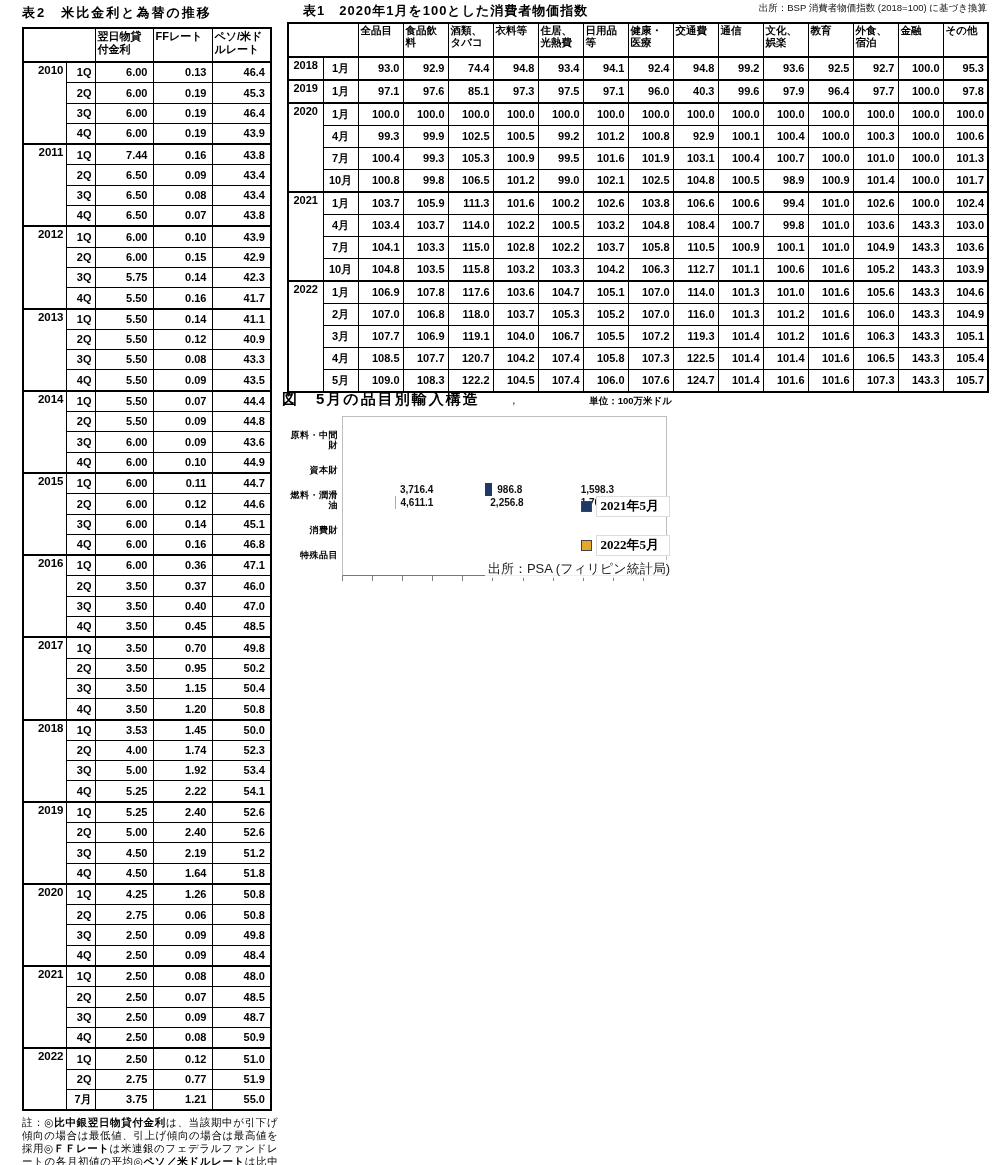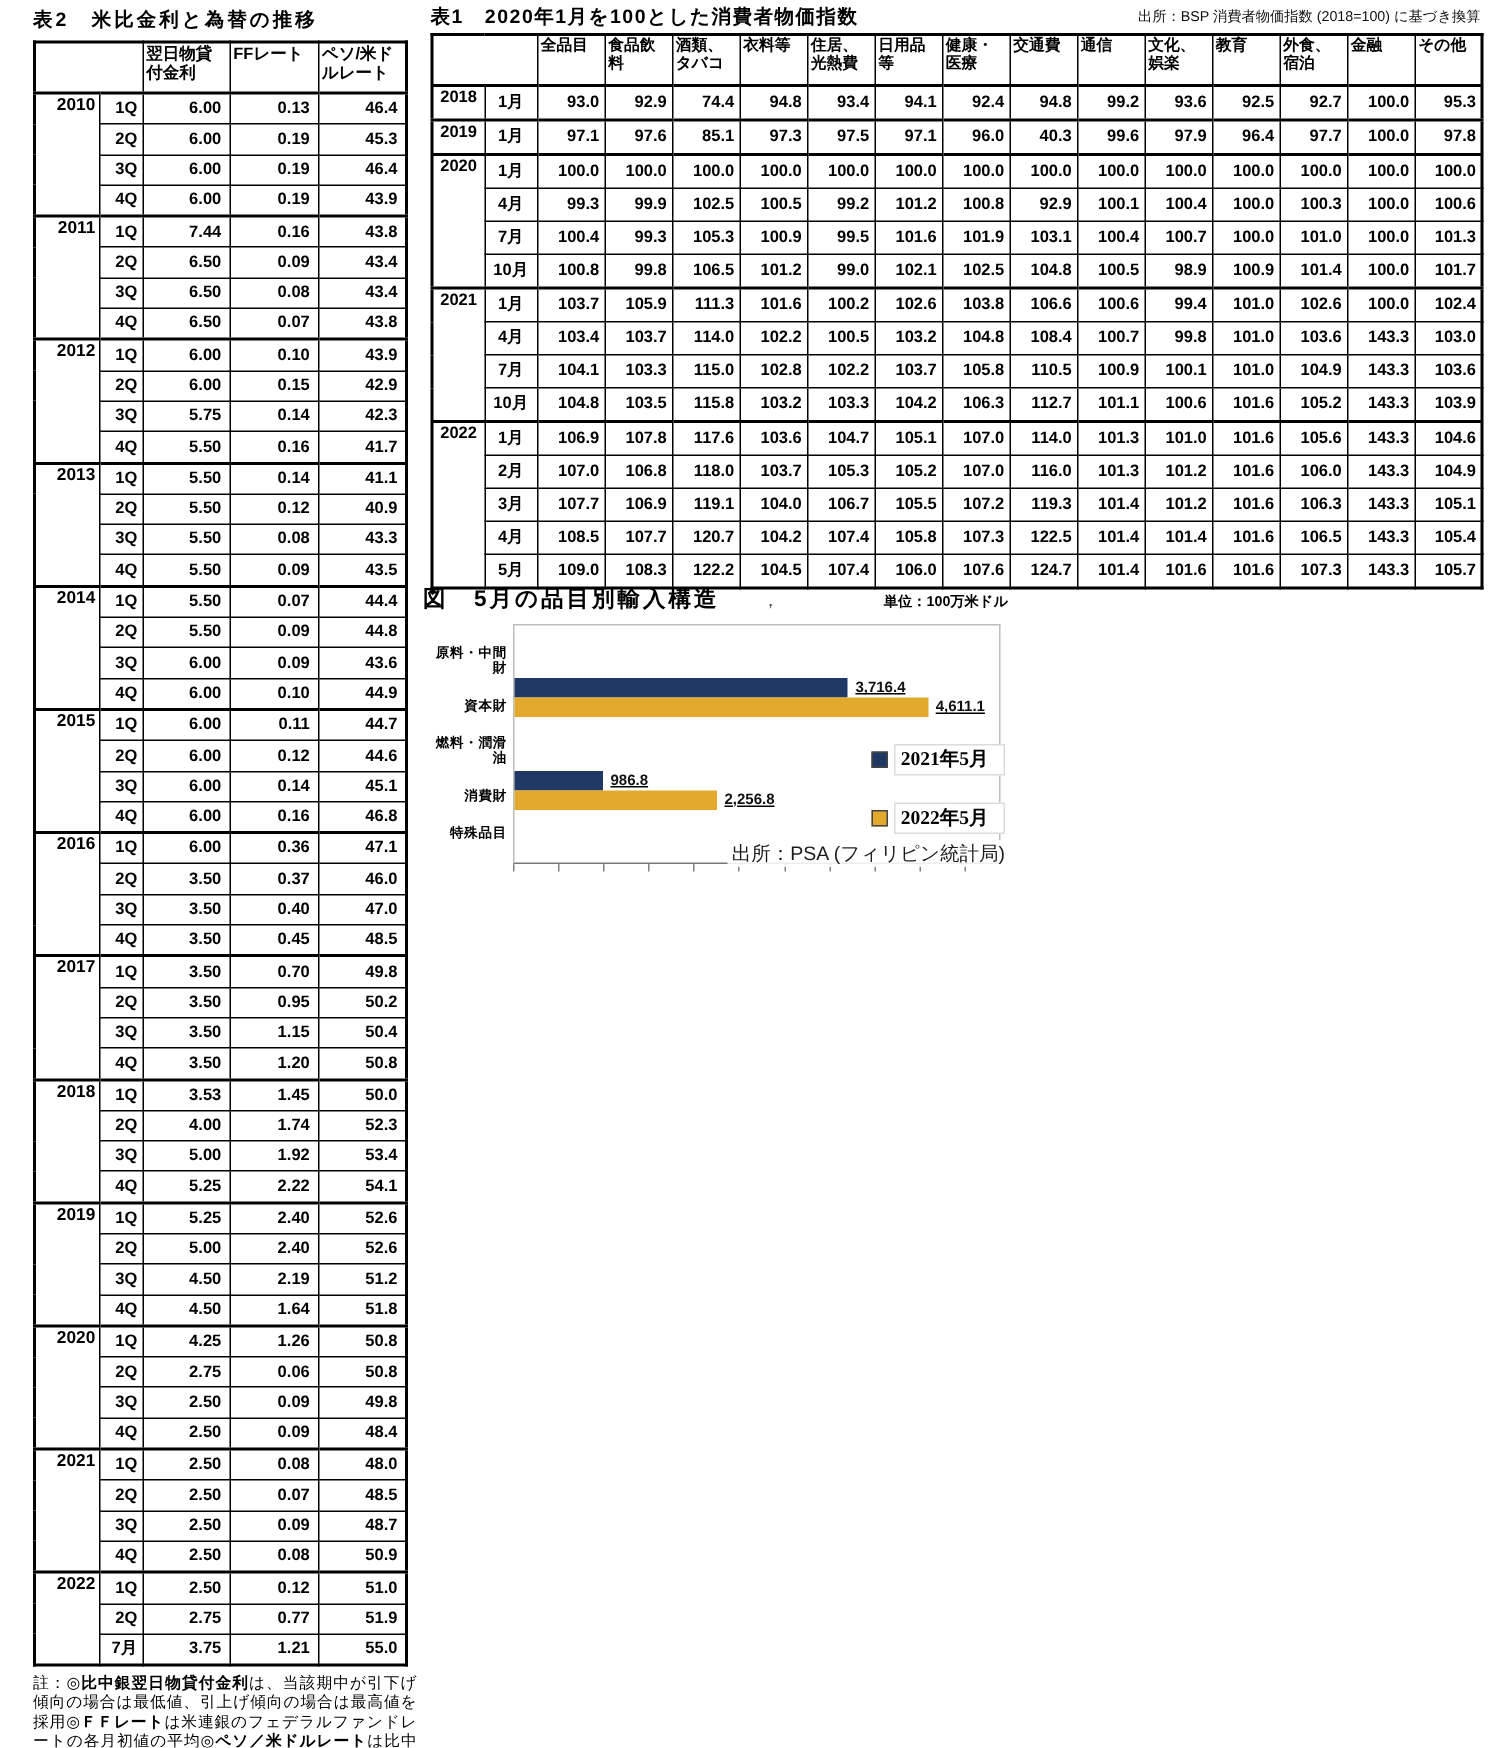"表1 2020年1月を100とした消費者物価指数" .t1-head { align-items: center -> flex-start; margin-left: none -> 16px }
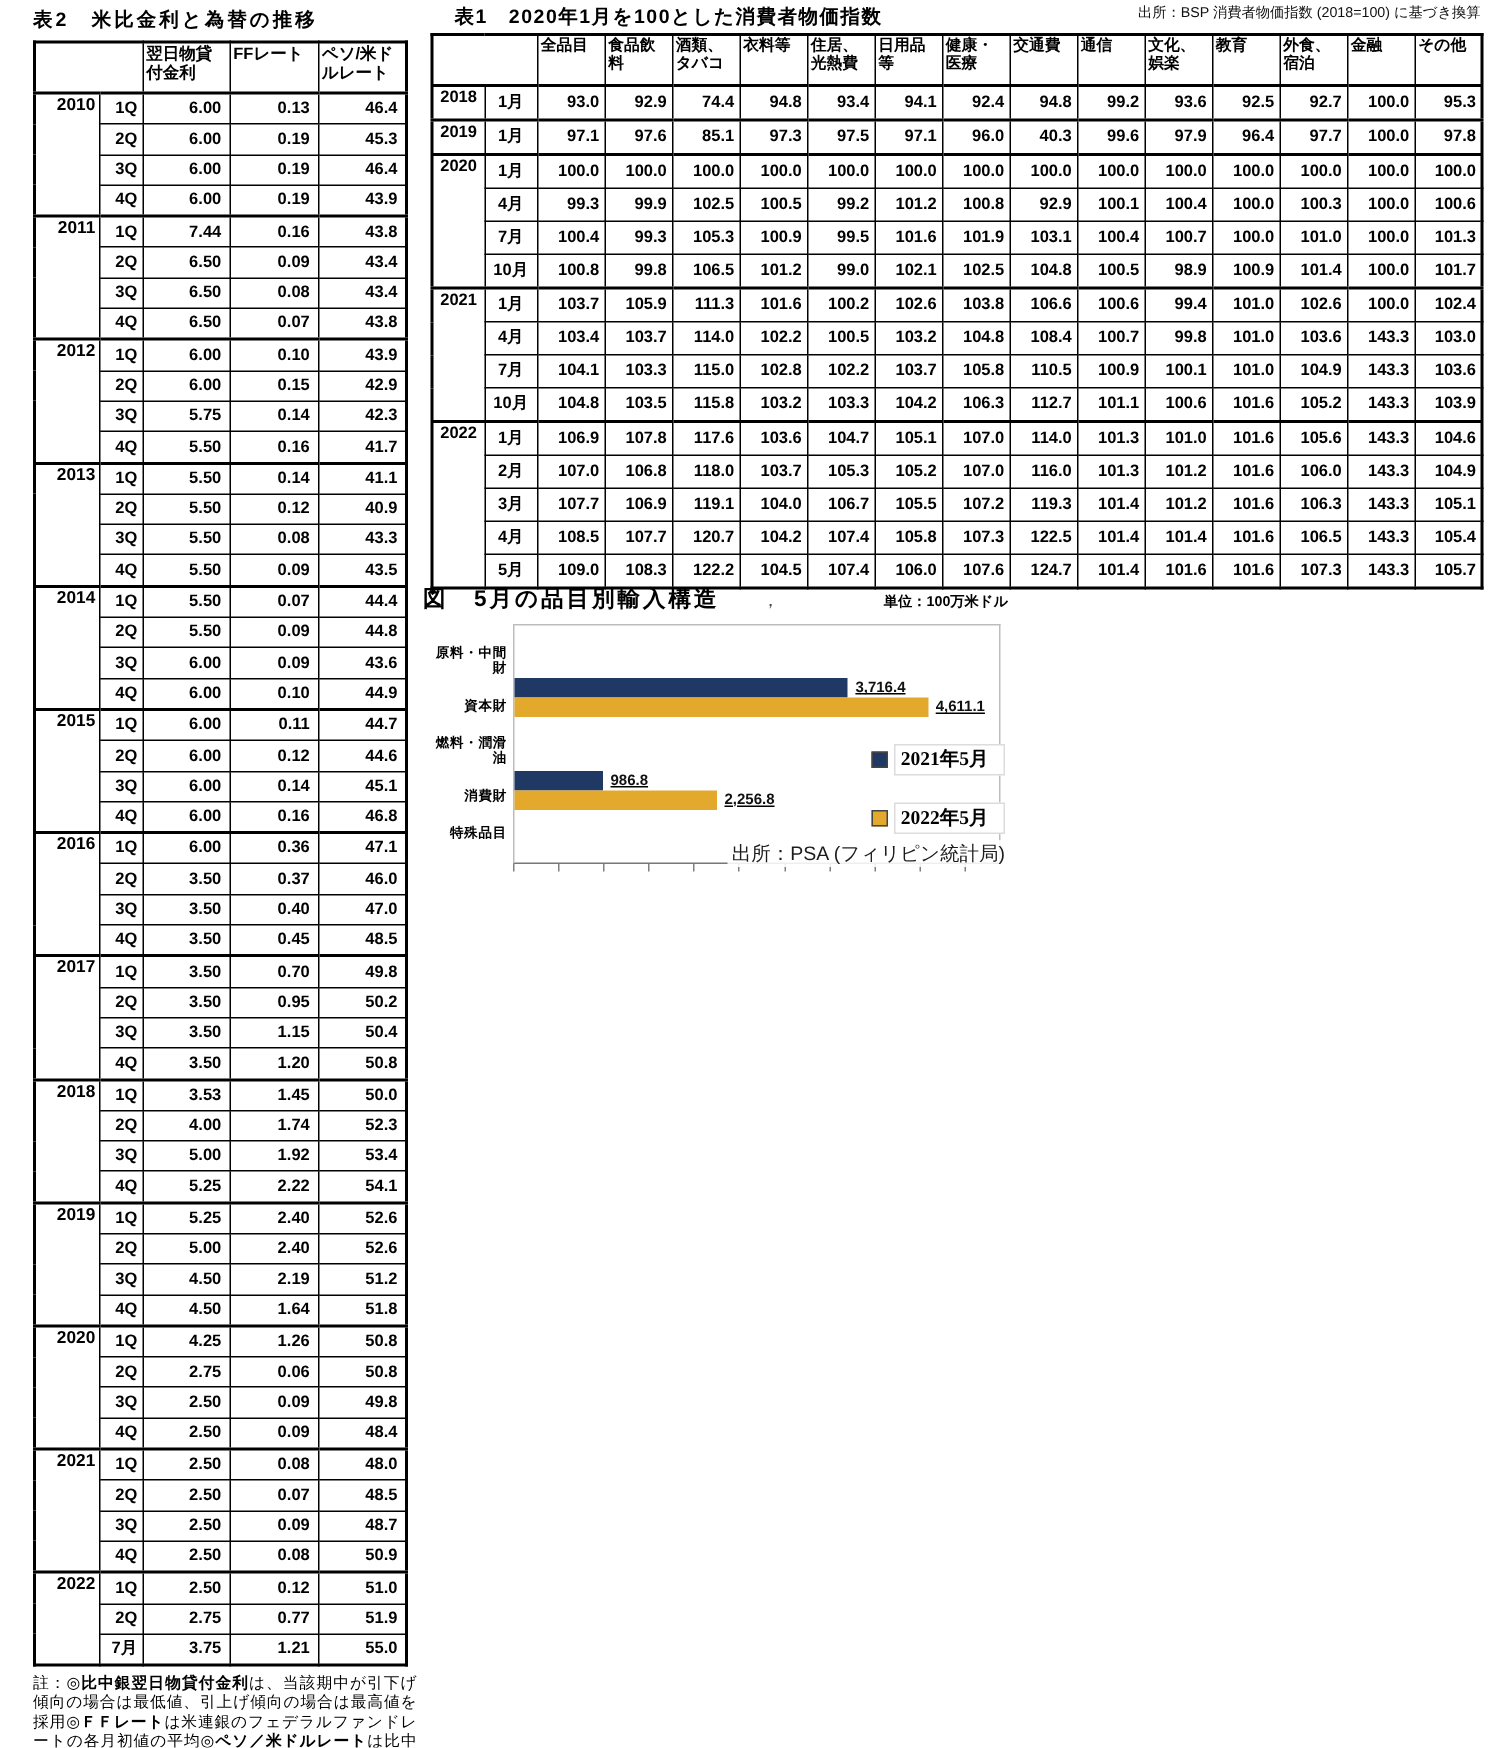"3,716.4" .plot-rows { flex-direction: column -> row; text-decoration: underline -> none }
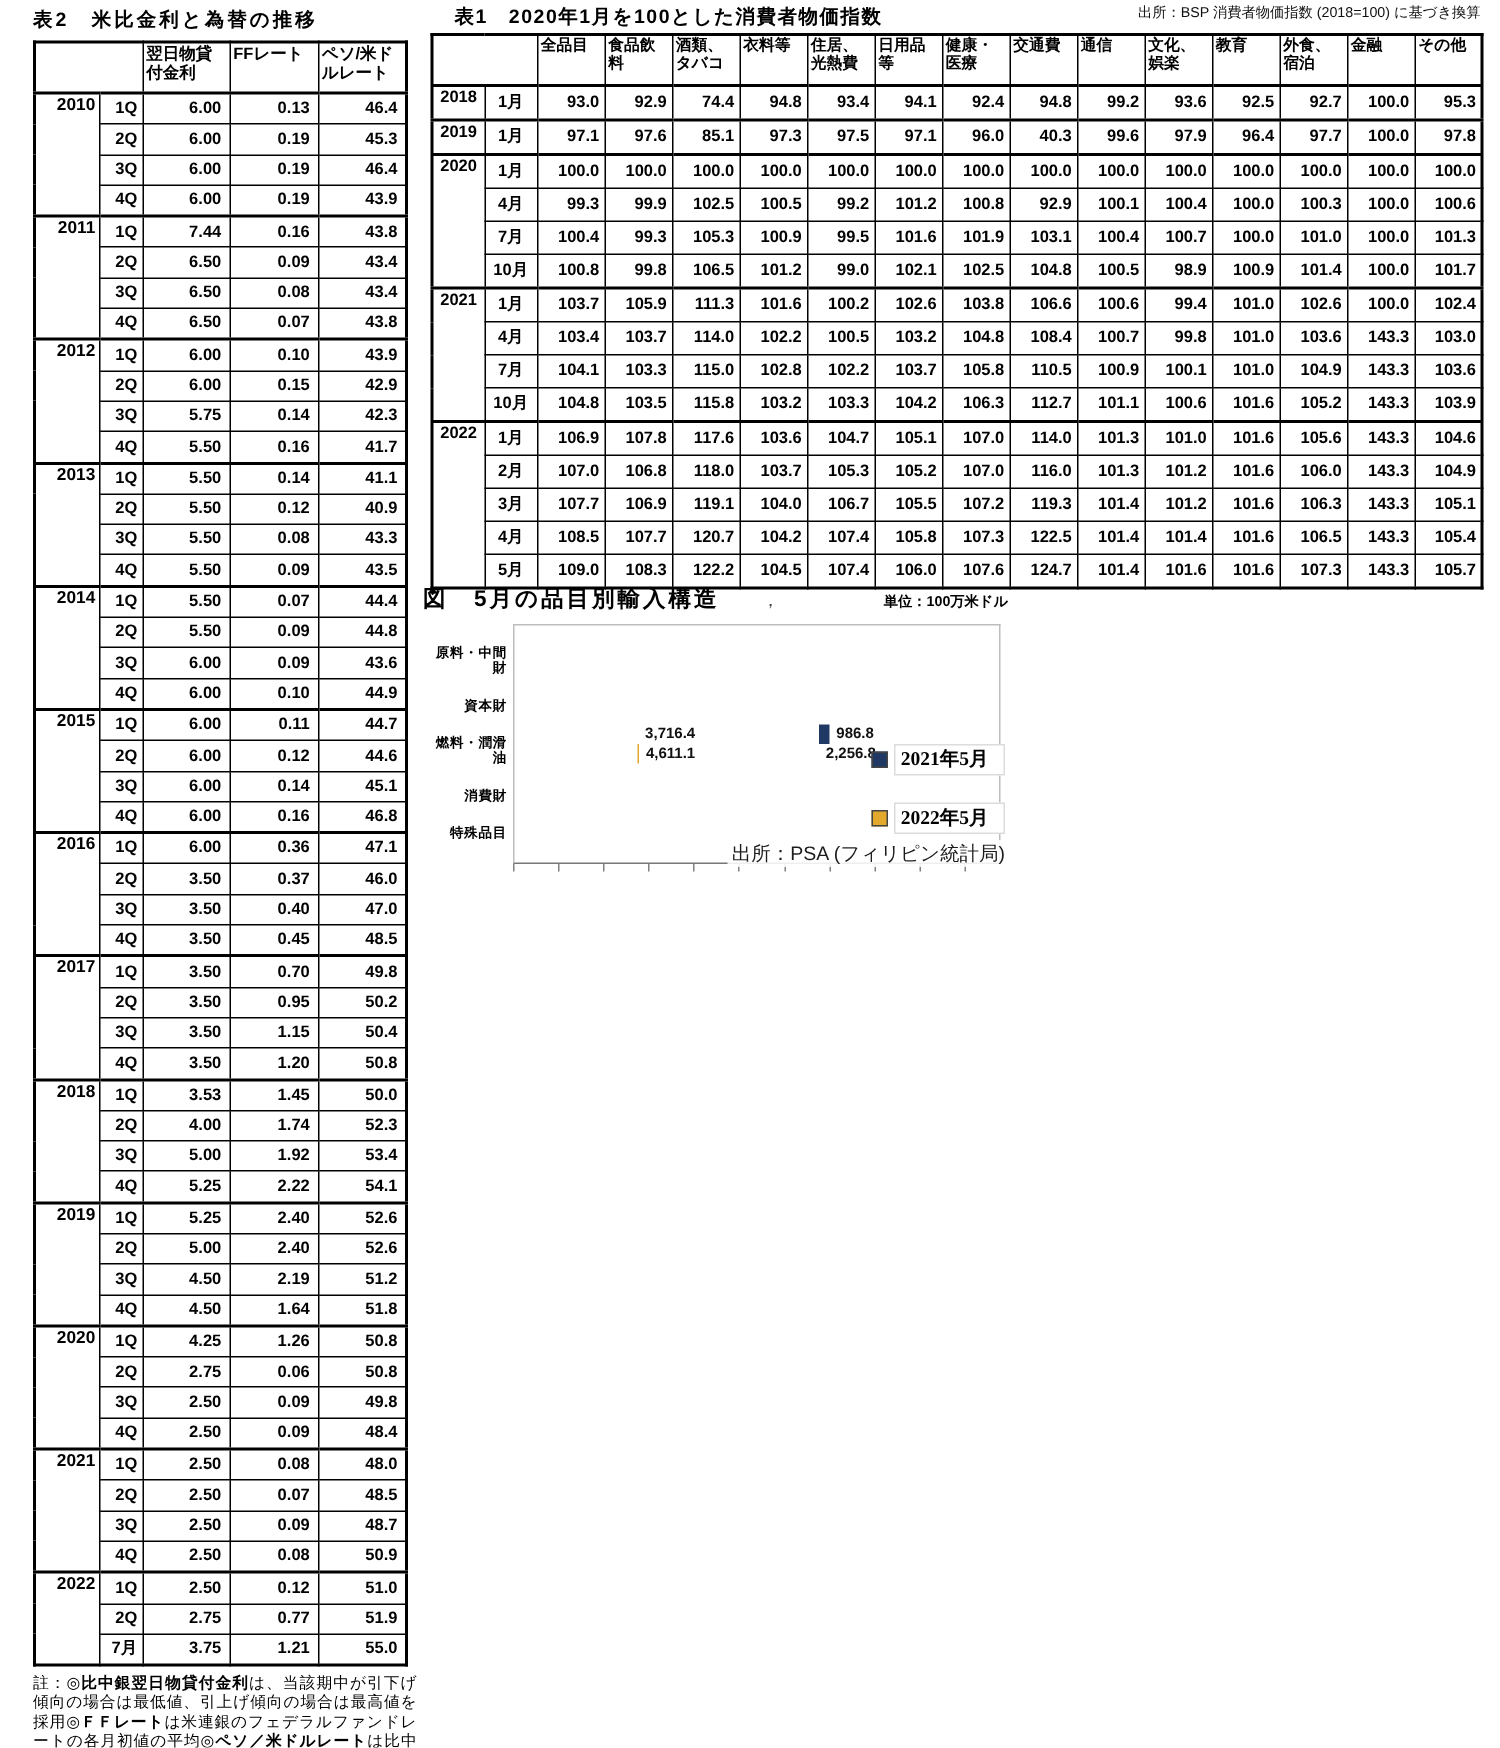"1,598.3" div.crow { html: none -> <div> <div> <span></span> <span>1,598.3</span> </div> <div> <span></span> <span>1,703.8</span> </div> </div> }
